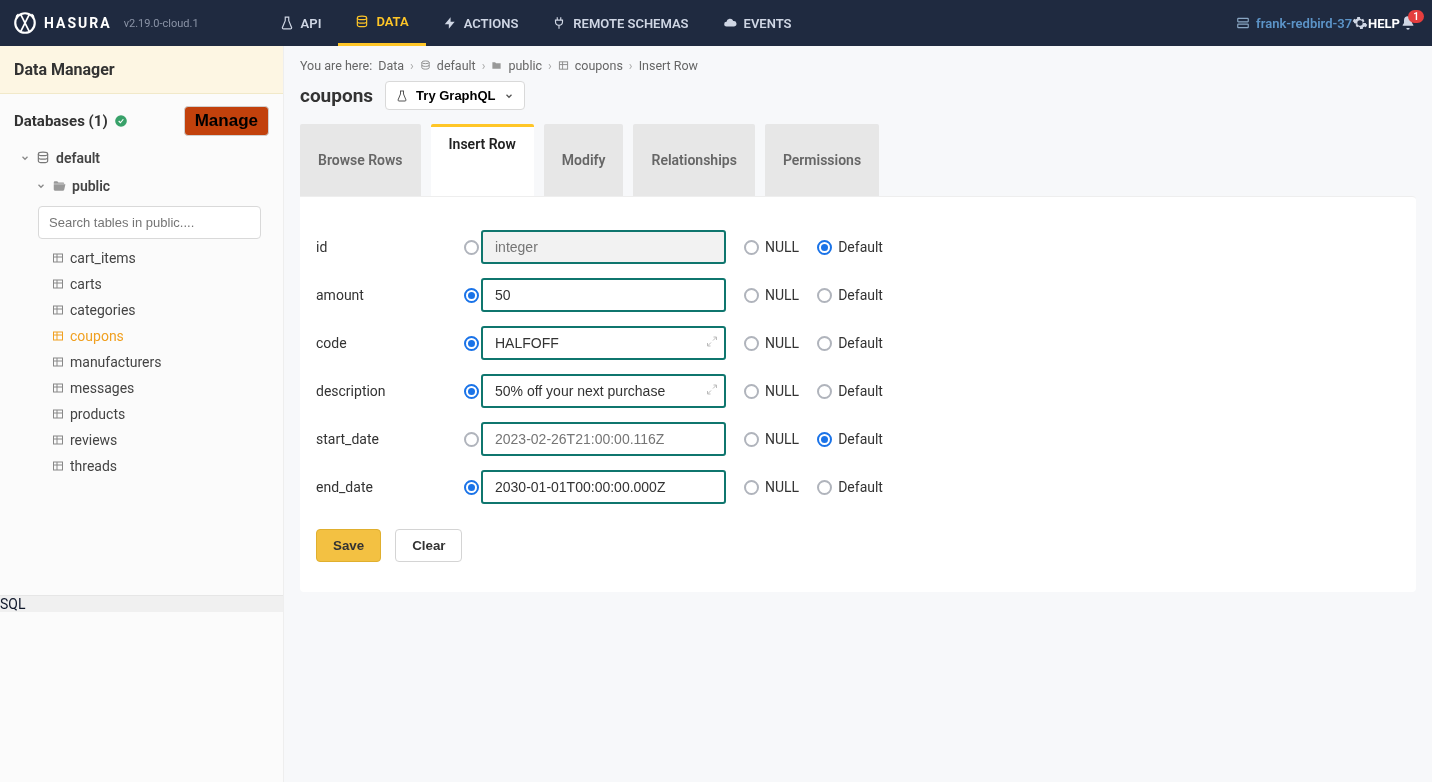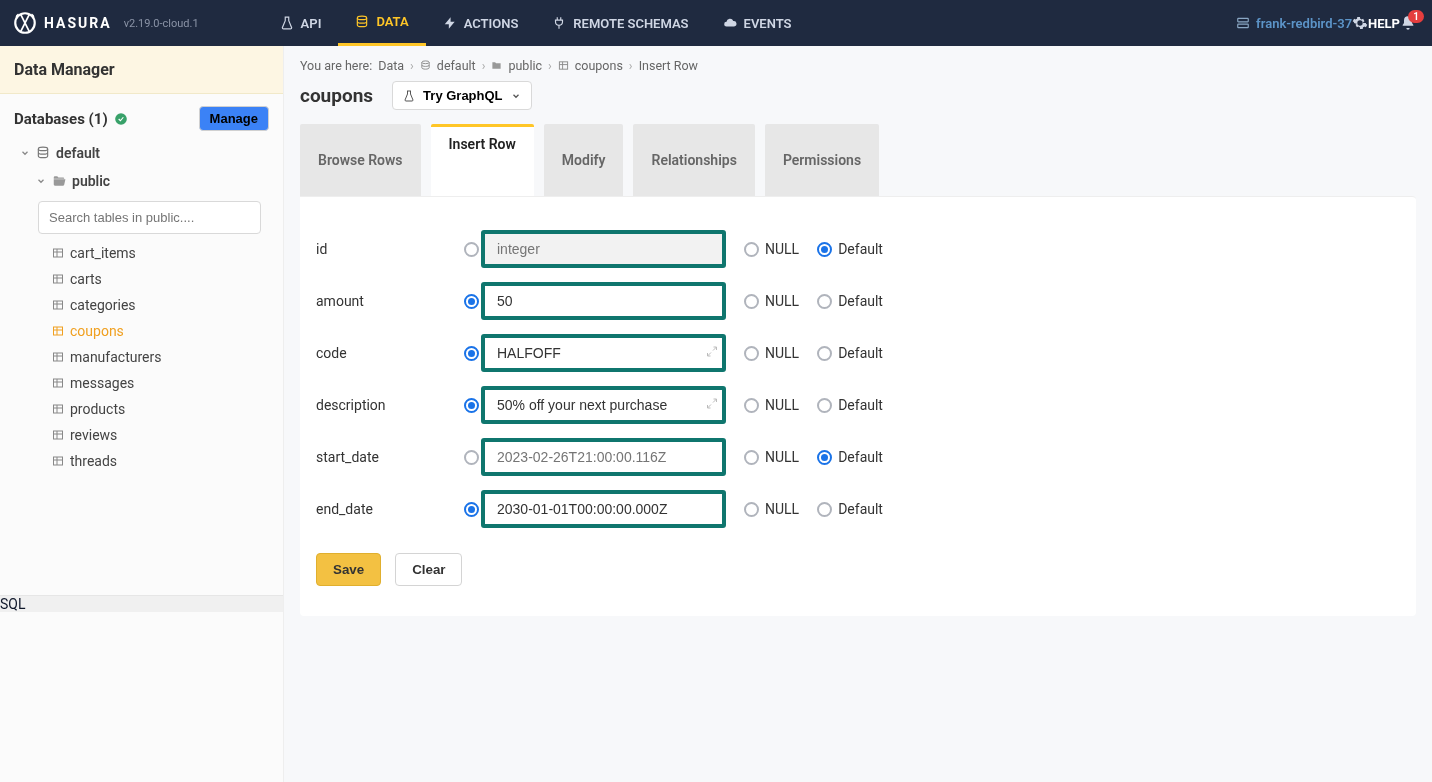"Try GraphQL" .try-gql { margin-left: 7px -> none }
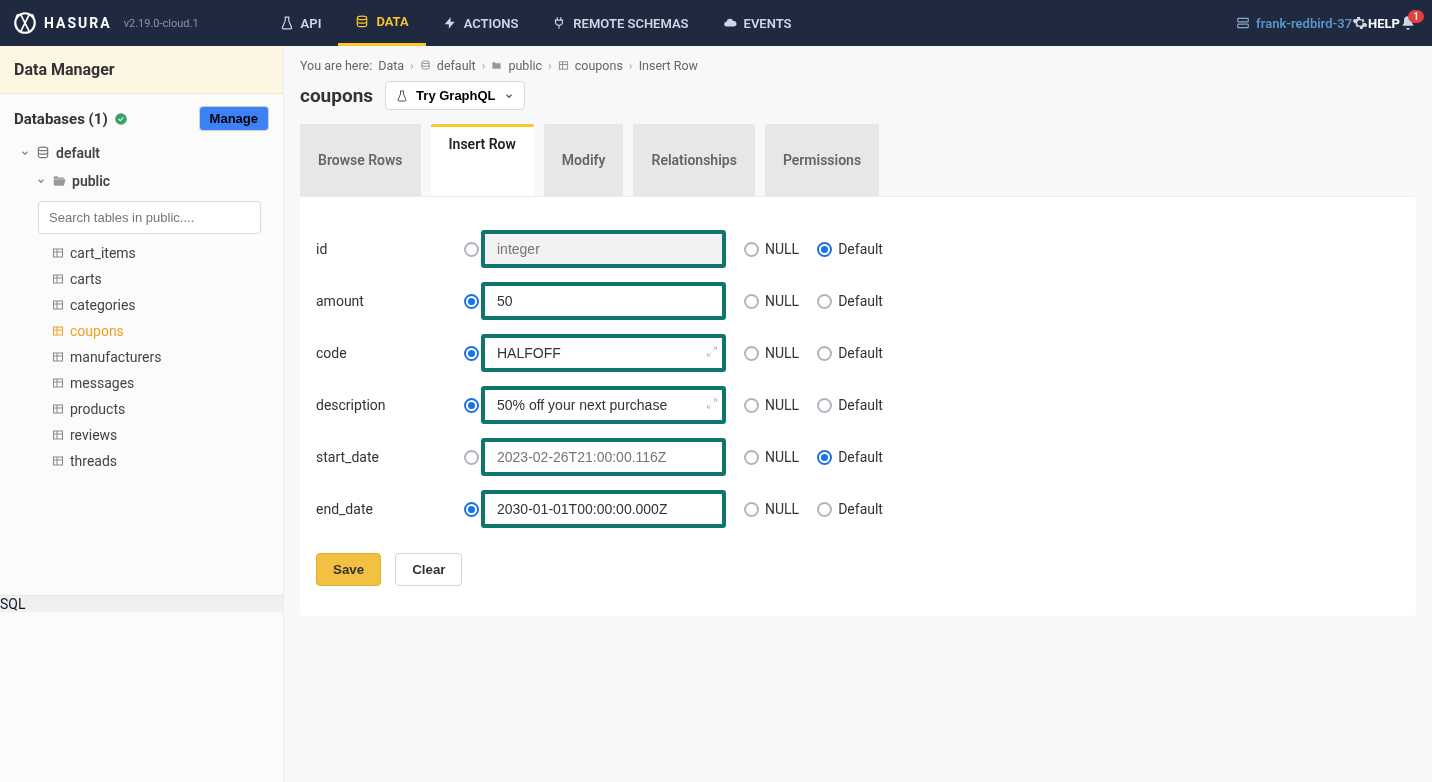"Manage" .manage-btn { background: #3b82f6 -> #c2410c; font-size: 13px -> 17px }
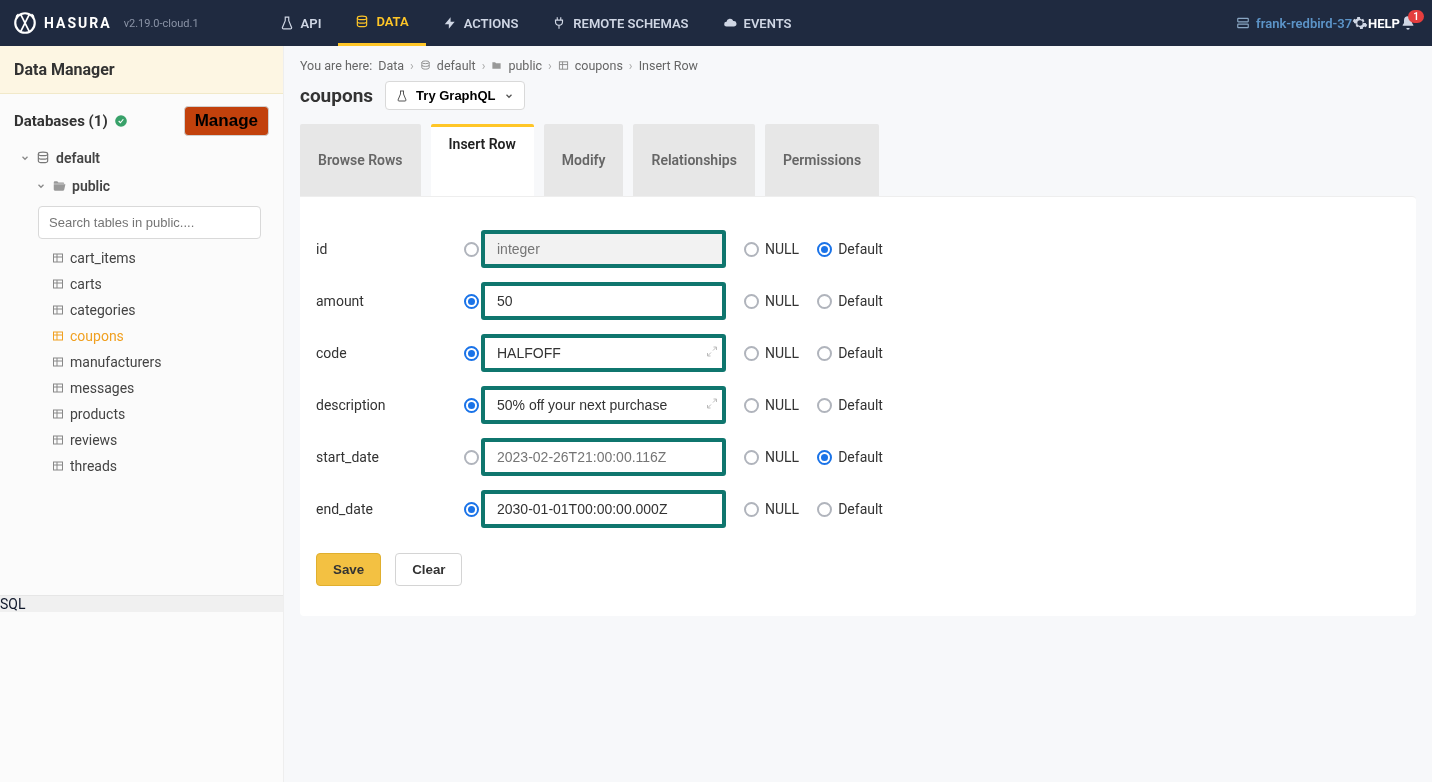"integer" .col-input input { border: 4px solid #0f766e -> 2px solid #0f766e }
